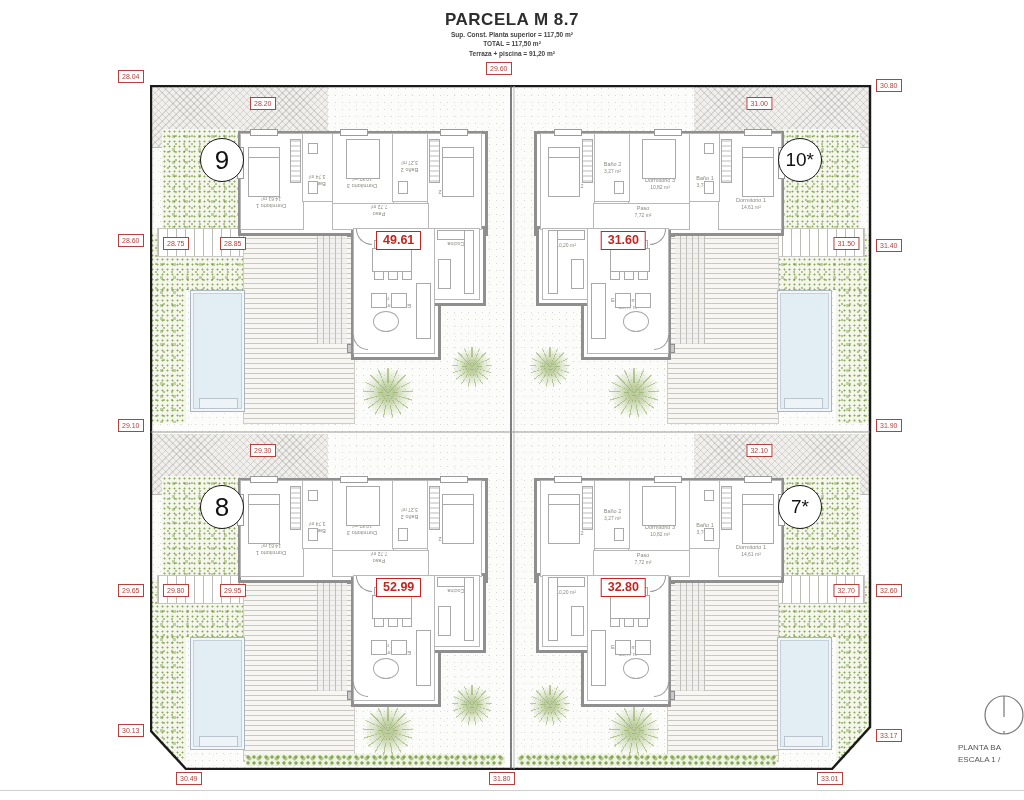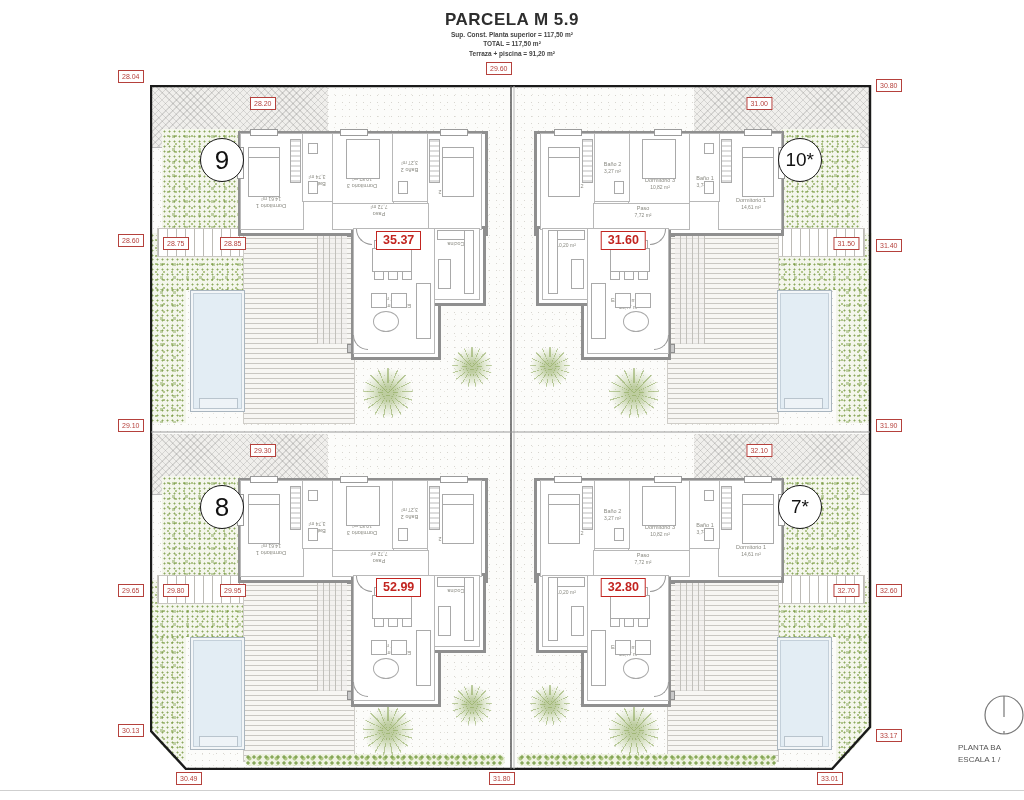"PARCELA M 5.9" h1 { text: 5.9 -> 8.7 }
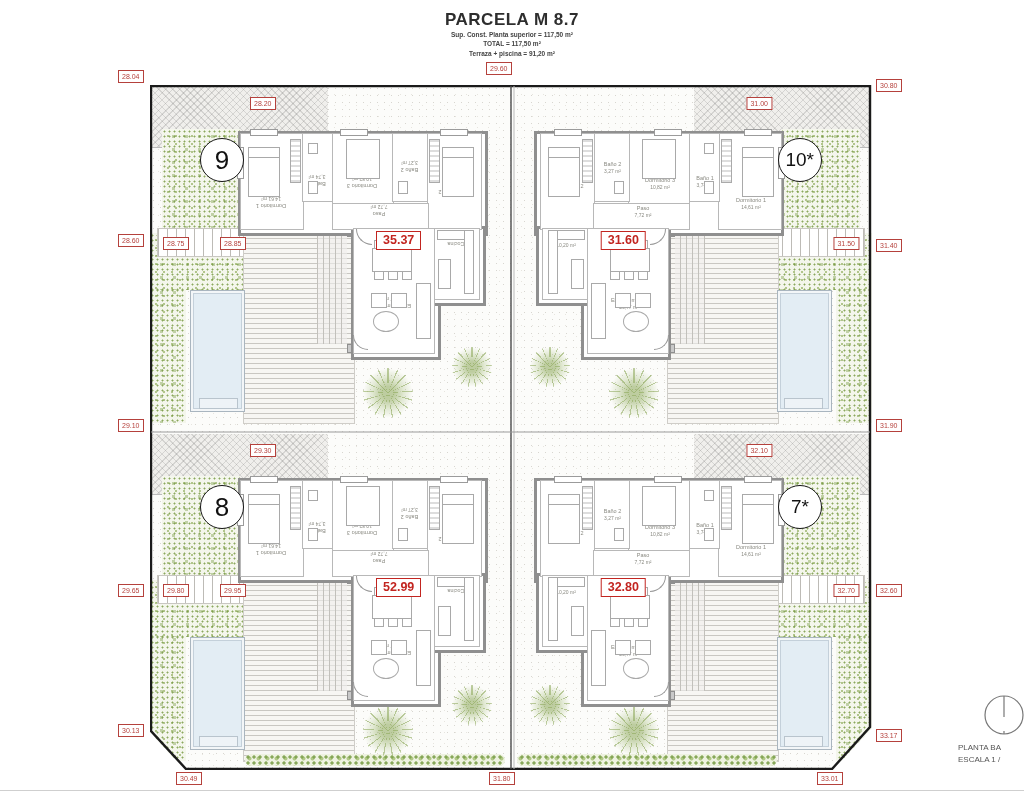"35.37" div.area { text: 35.37 -> 49.61 }
